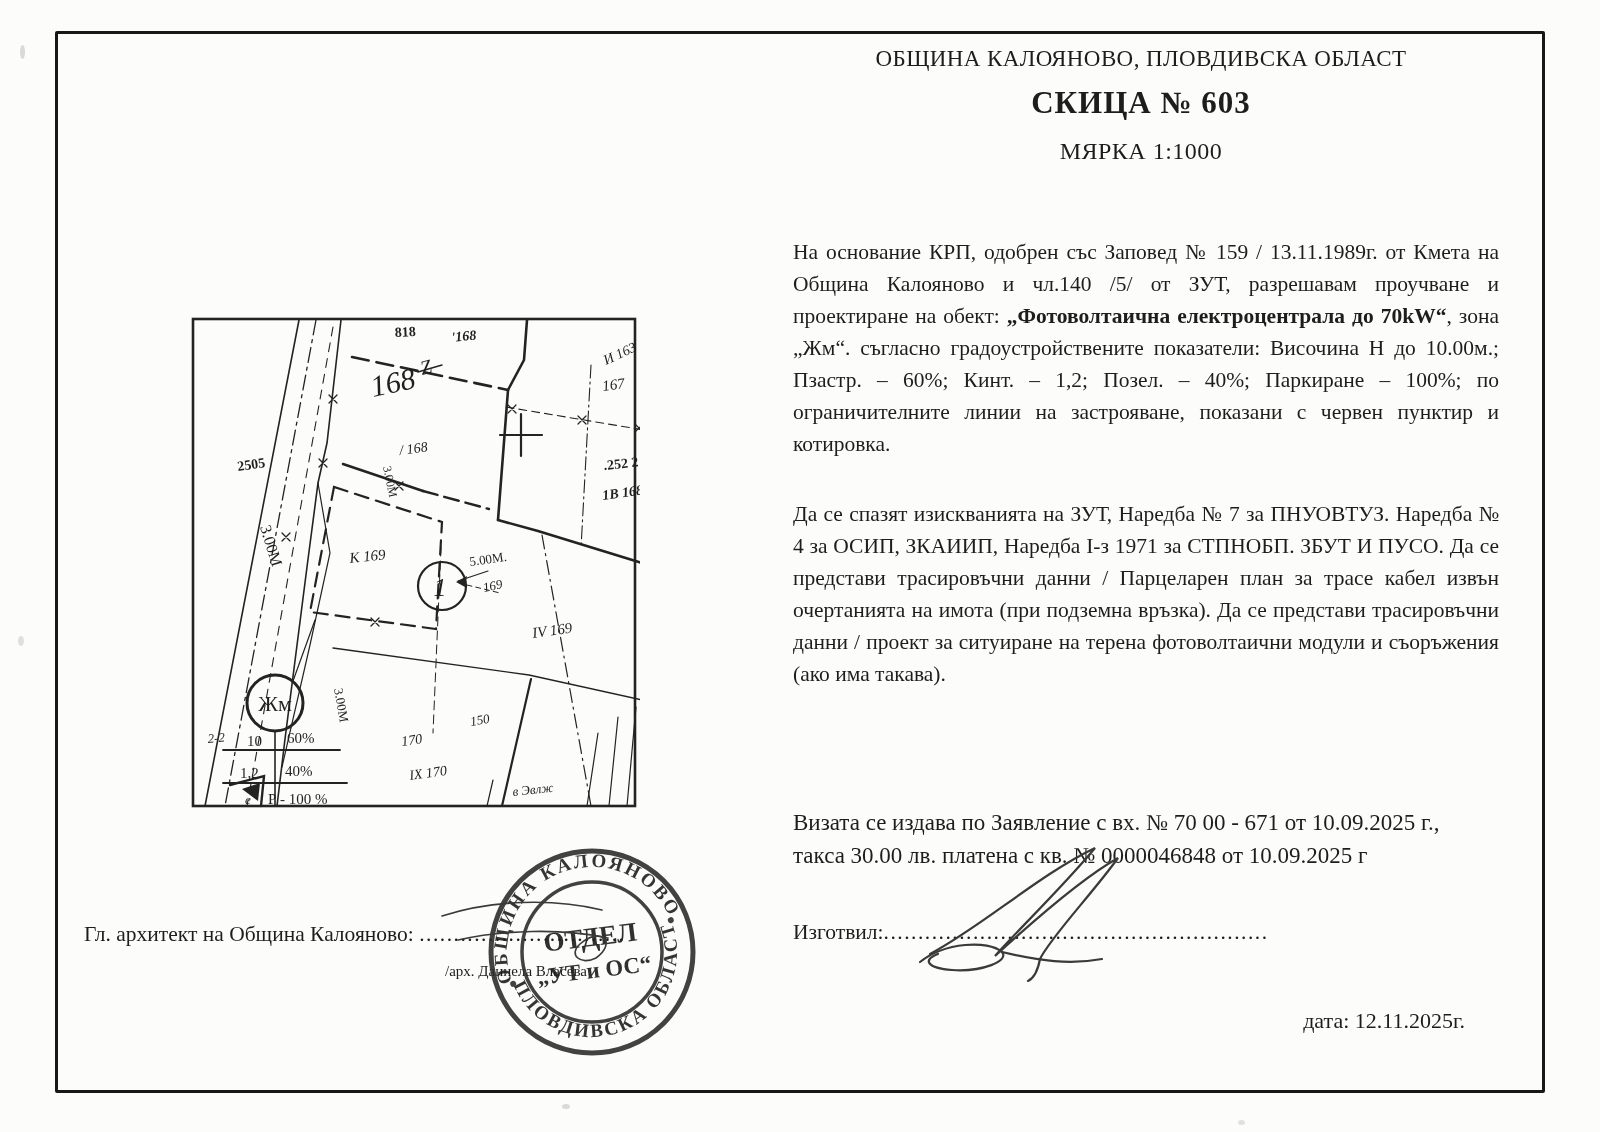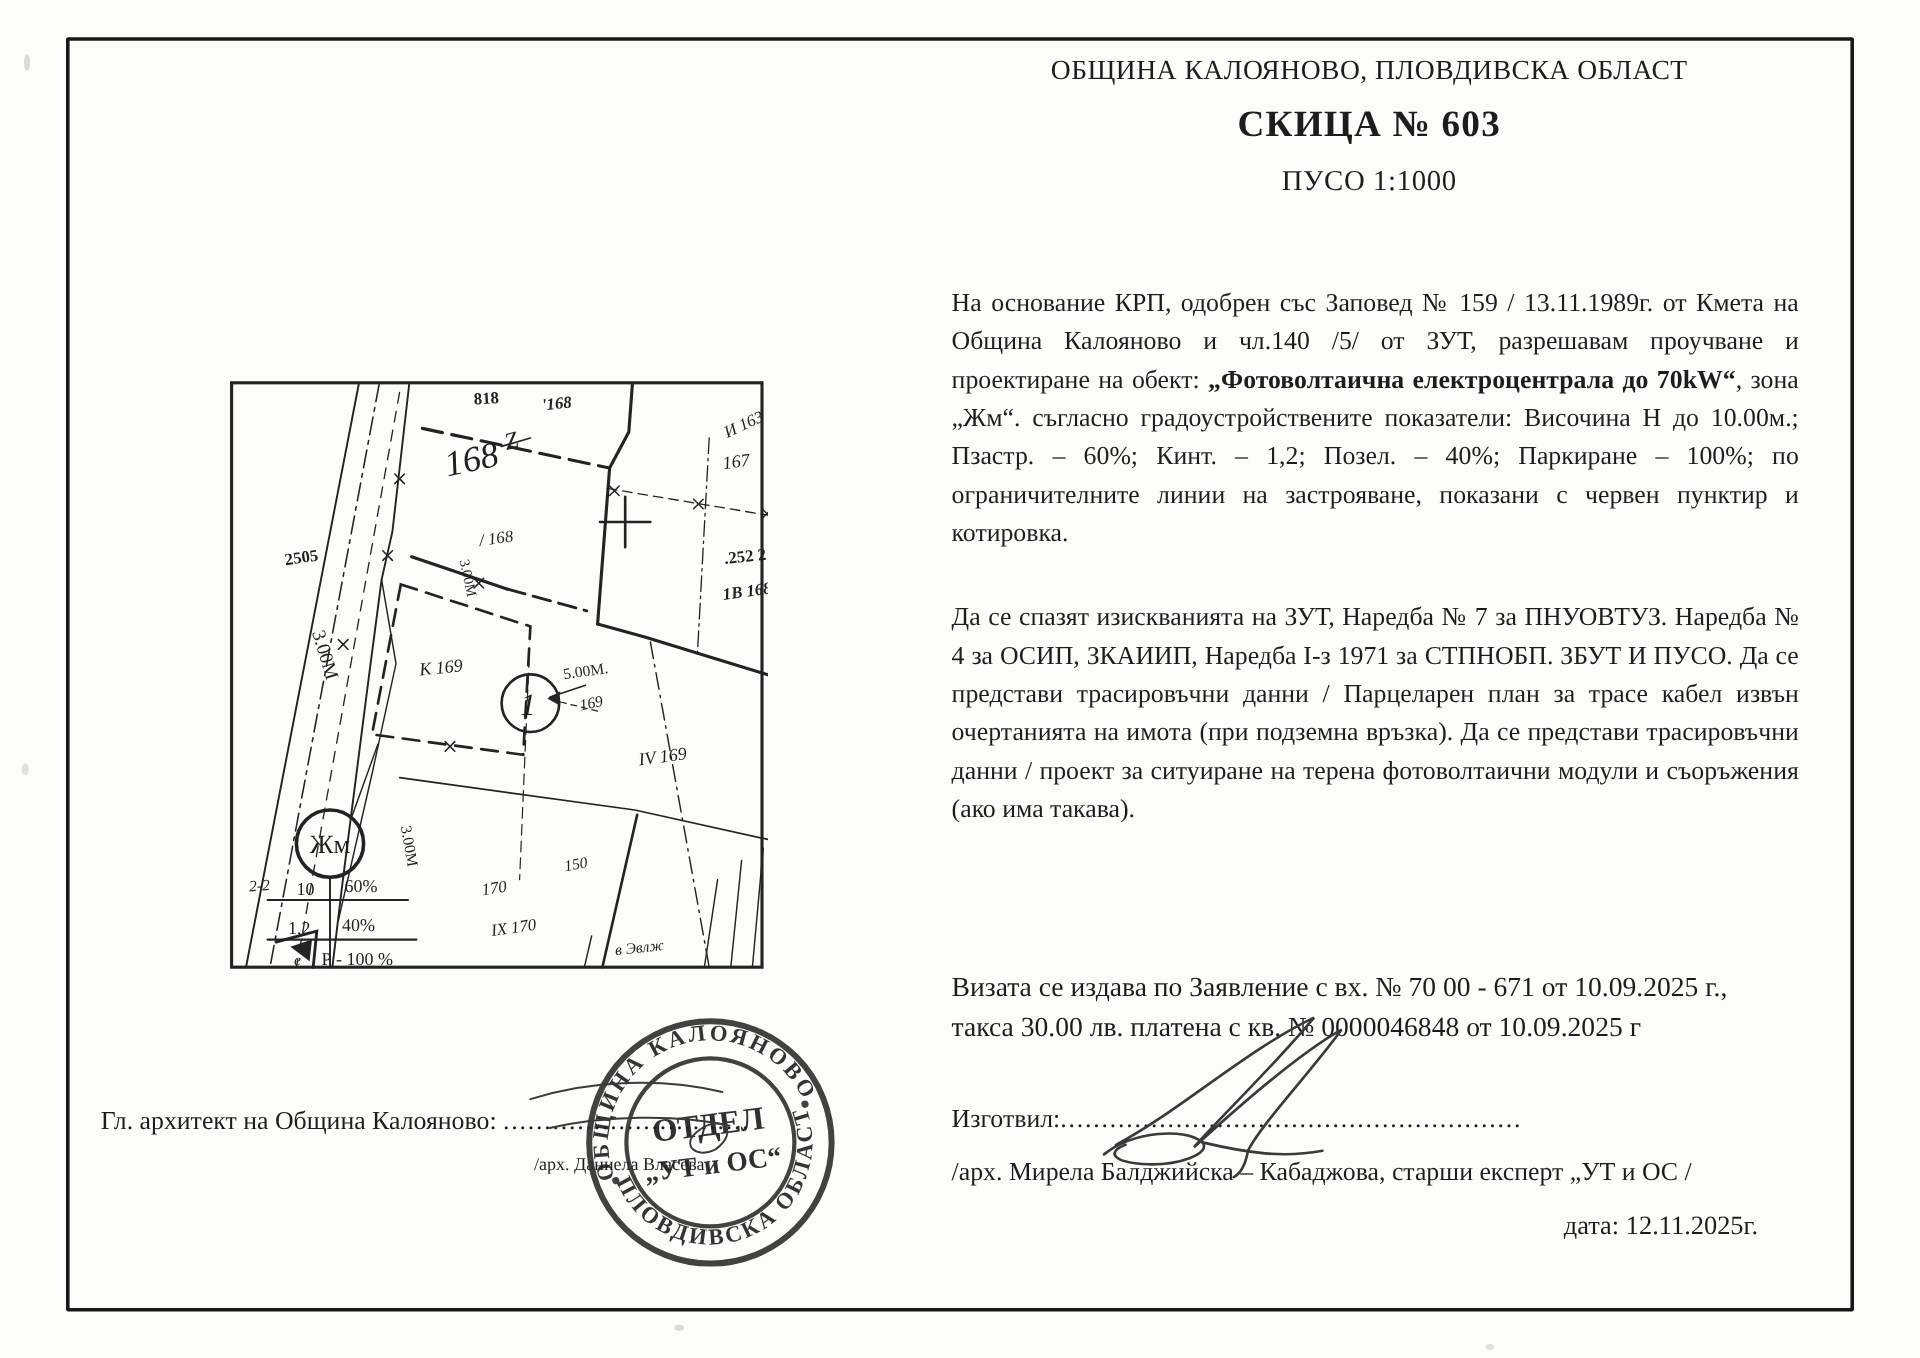"ПУСО 1:1000" div.scale { text: ПУСО -> МЯРКА }
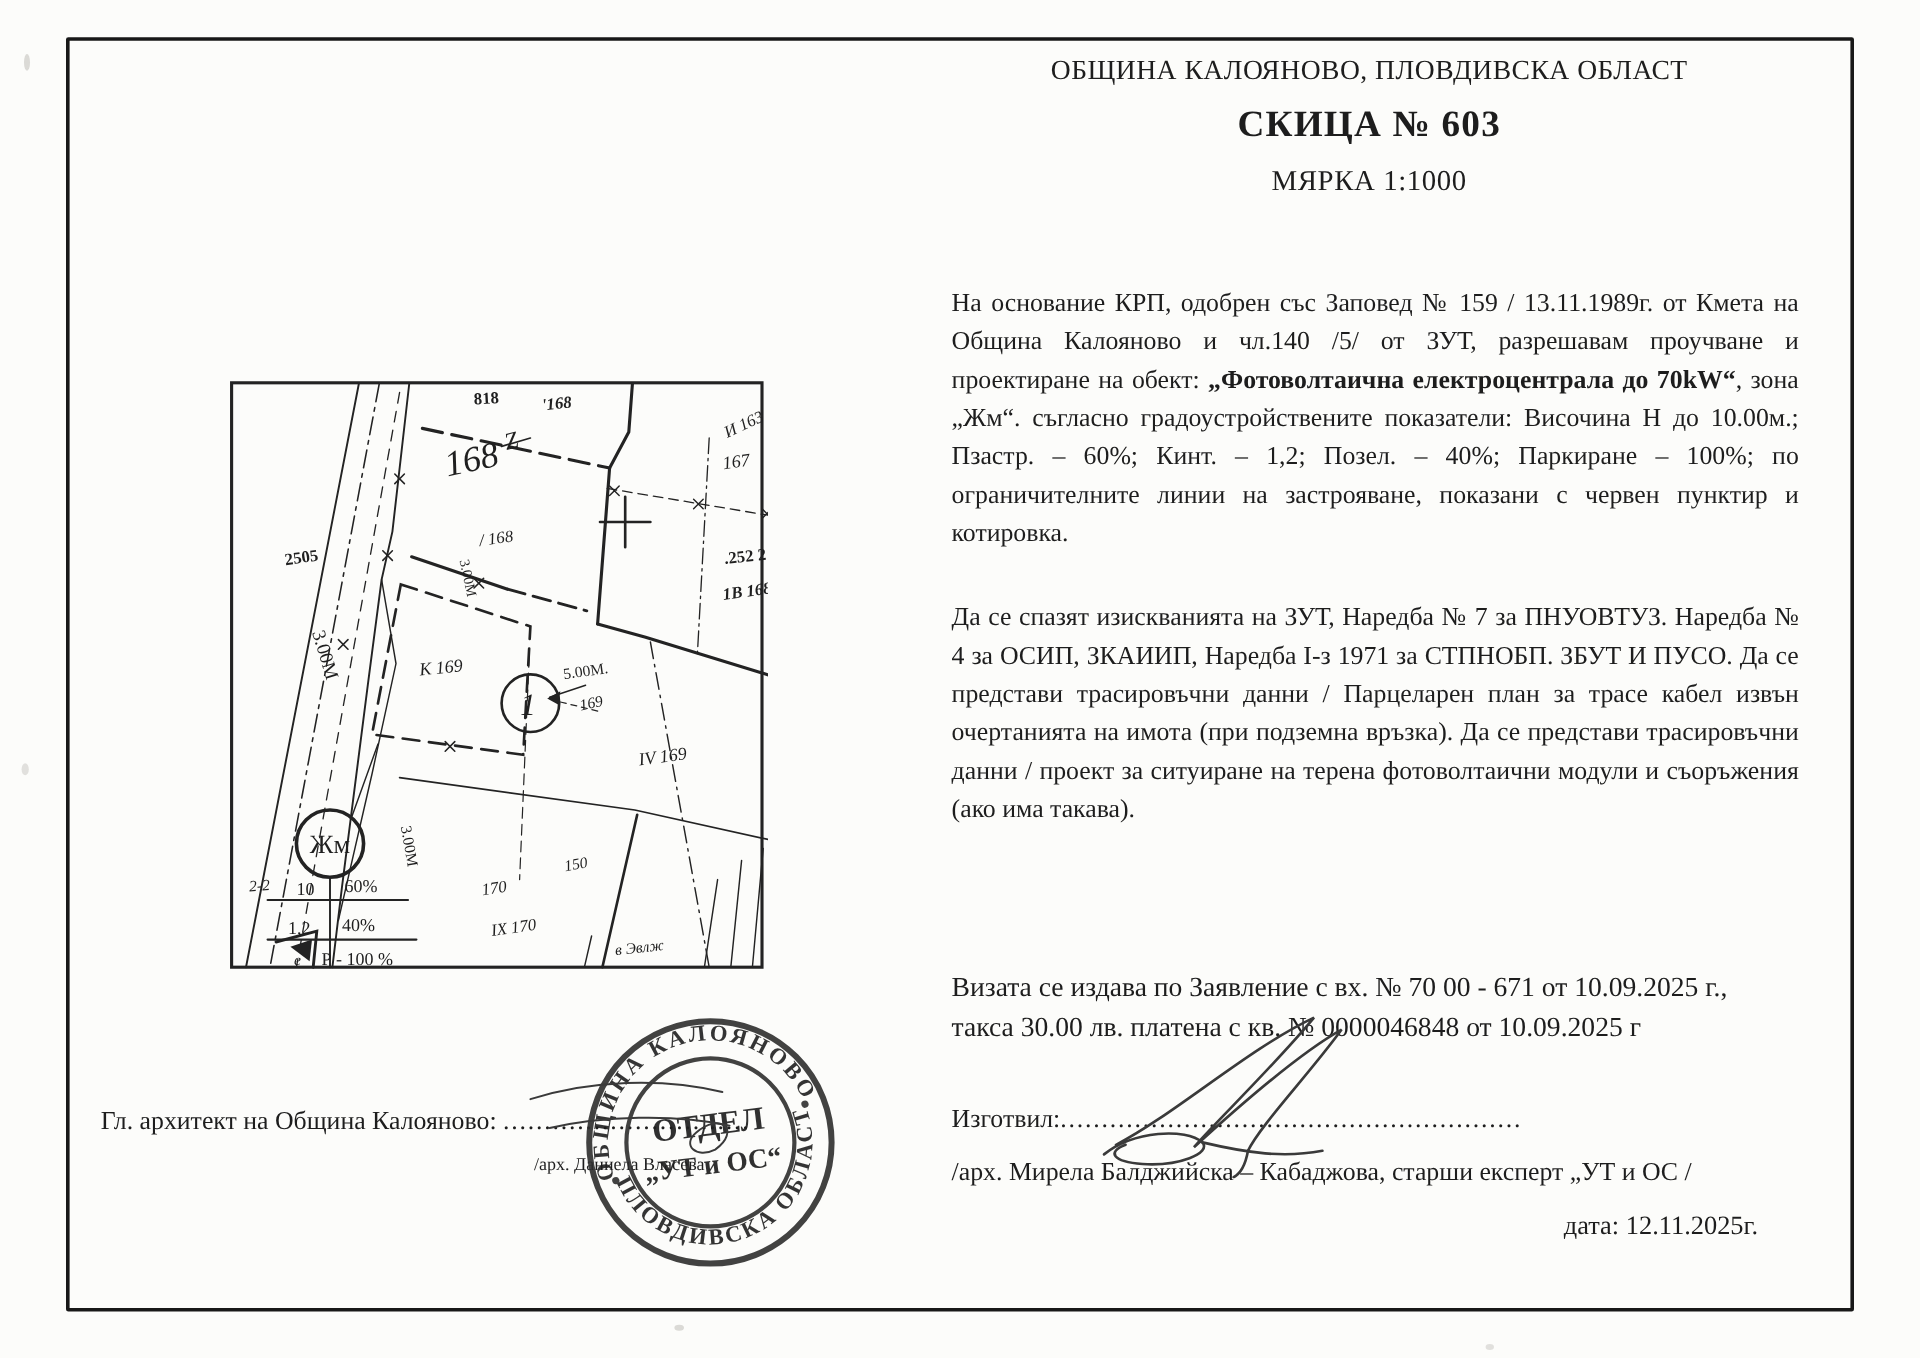"/арх. Мирела Балджийска – Кабаджова," div.abs { html: <div>/арх. Мирела Балджийска – Кабаджова, старши експерт „УТ и ОС /</div> -> none }
